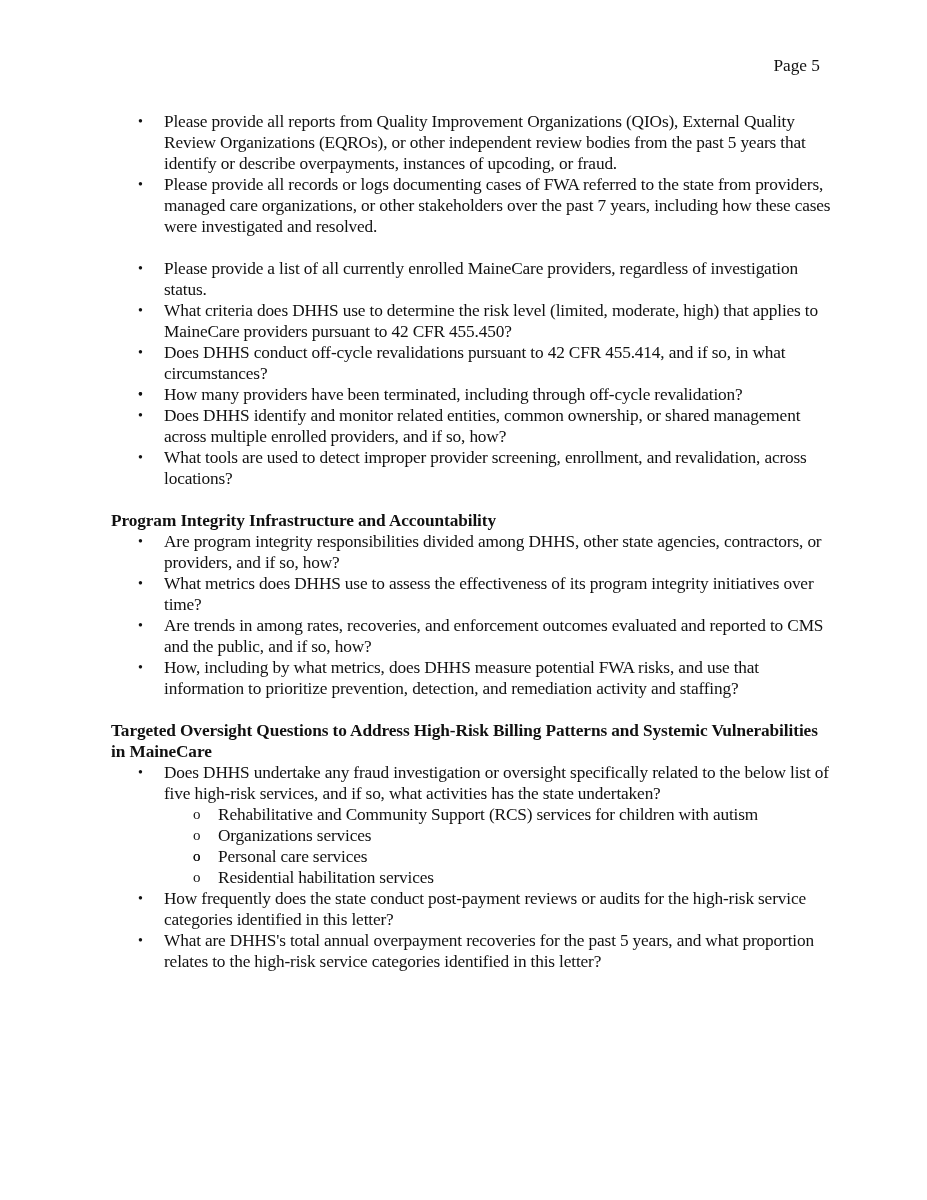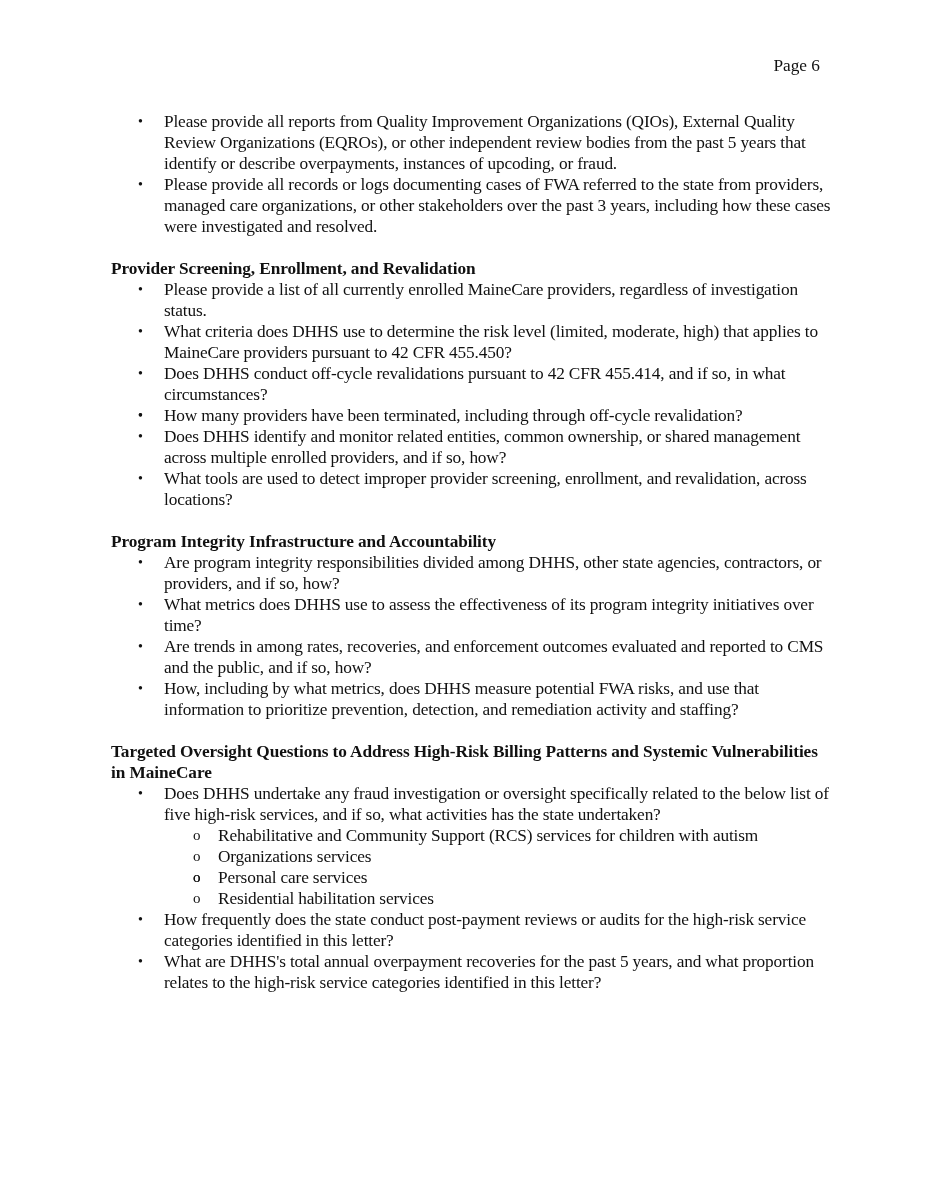"Page 6" div.page-number { text: 6 -> 5 }
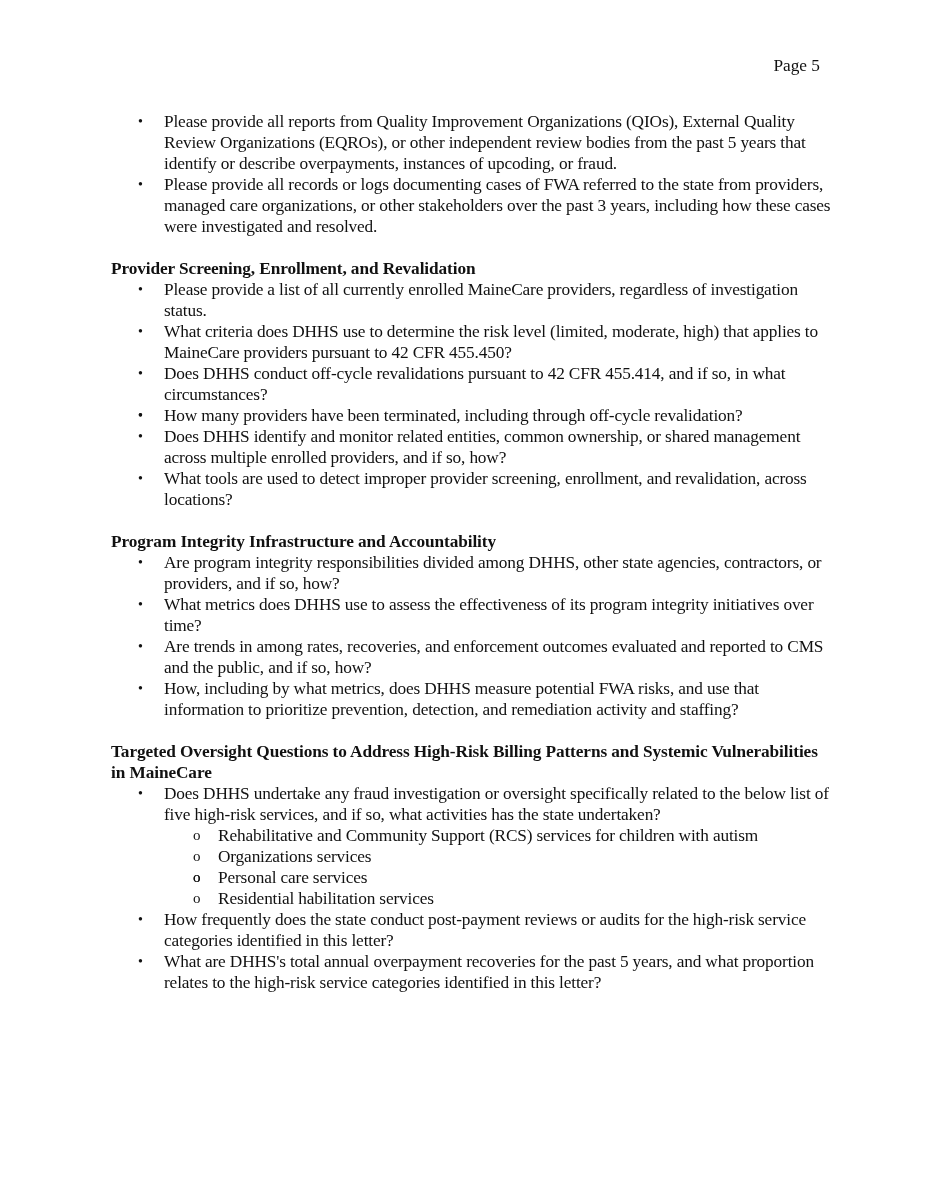"Please provide all records or" span.text { text: 3 -> 7 }
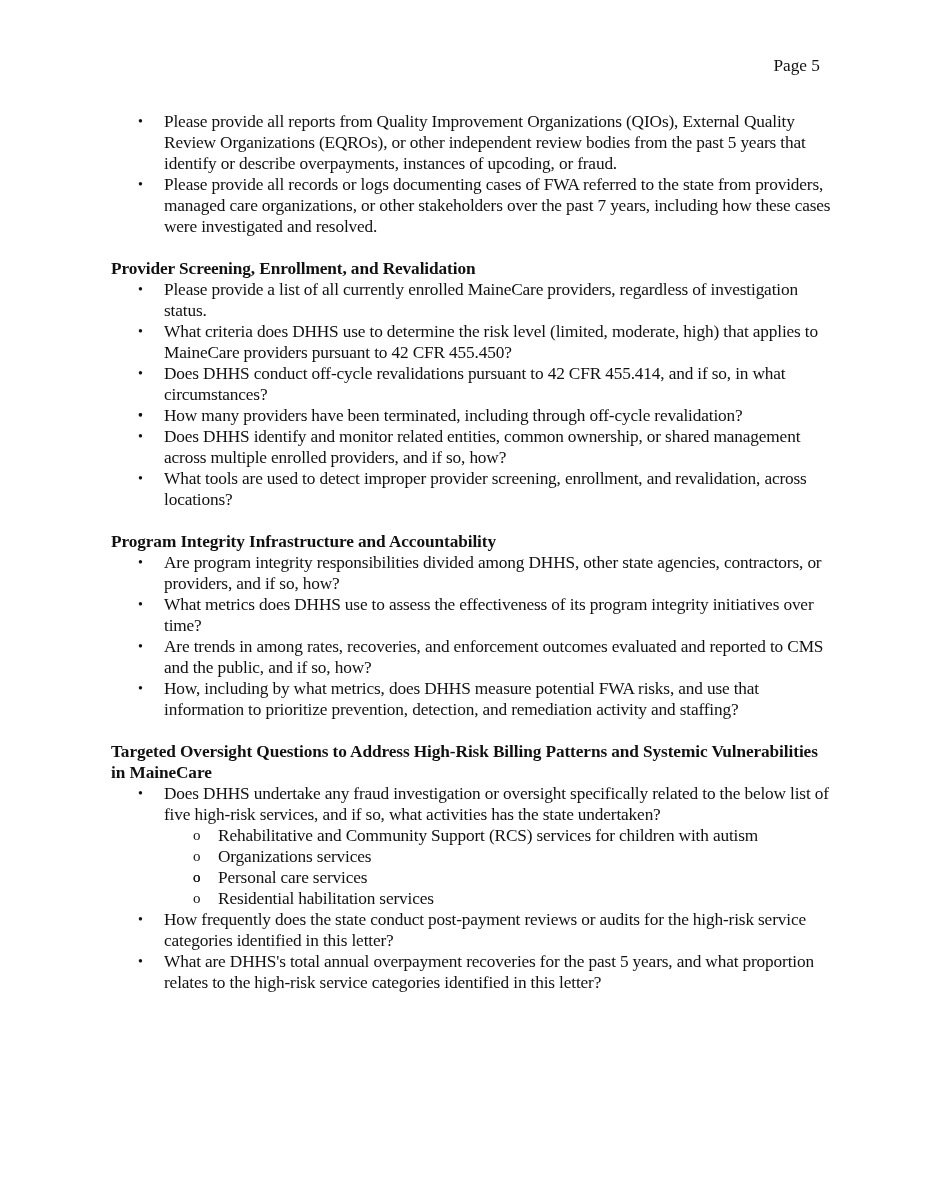"Provider Screening, Enrollment, and" div.heading { html: <div>Provider Screening, Enrollment, and Revalidation</div> -> none }
